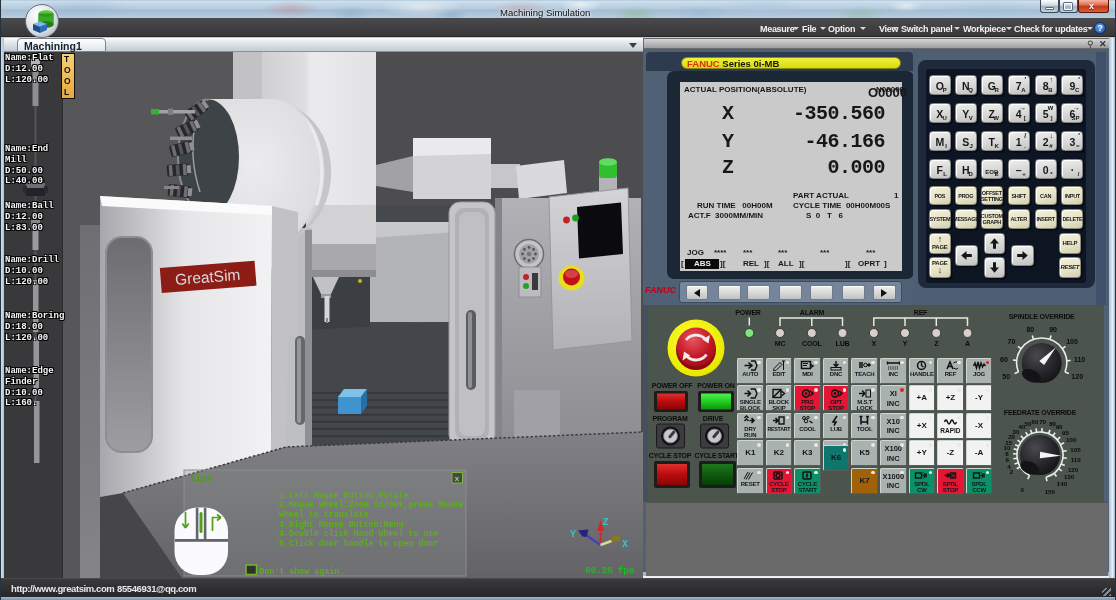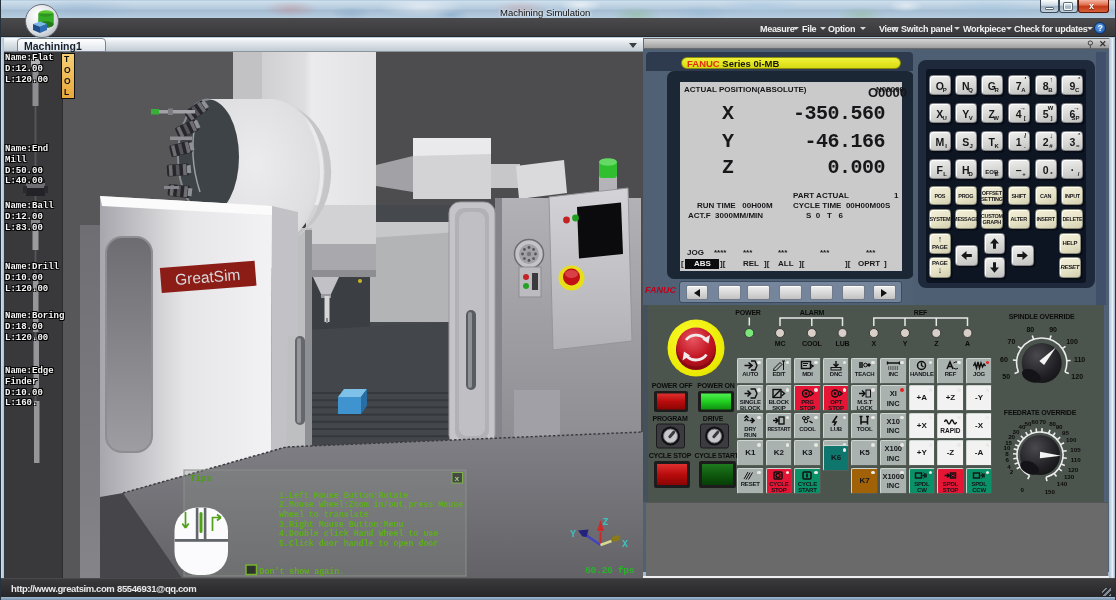"Name:Drill" div.txt { margin-top: 7px -> none }
